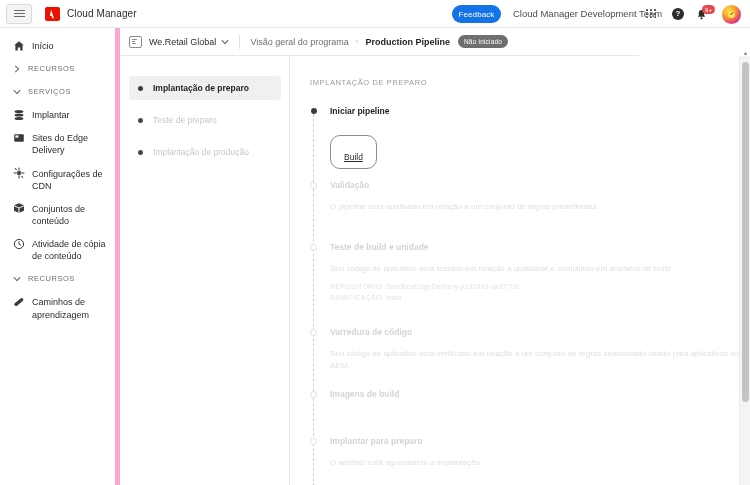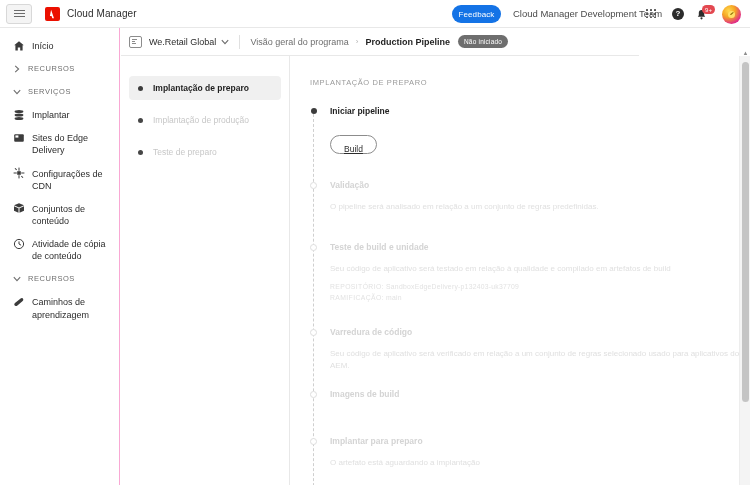"Início" .leftnav { border-right: 1px solid #f9a8d4 -> 5px solid #f9a8d4 }
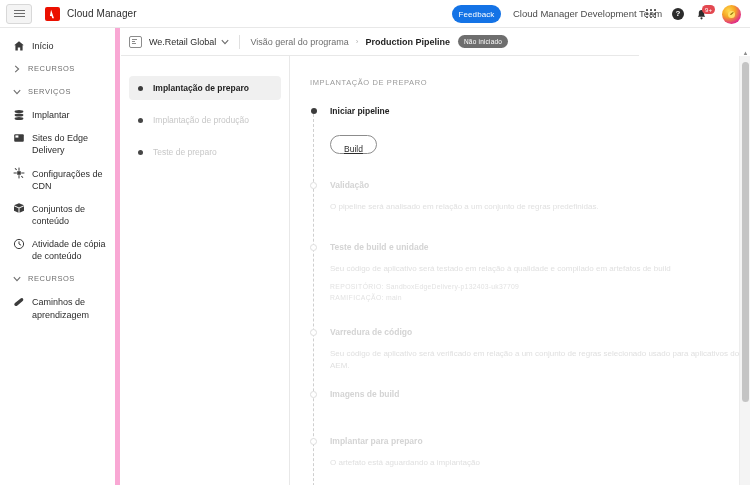"Implantação de produção" div.step-row { order: before "Teste de preparo" -> after "Teste de preparo" }
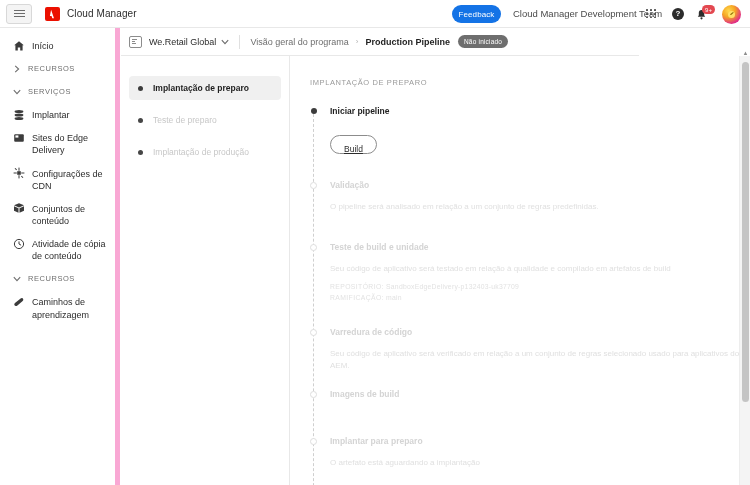"Build" .build-btn { padding: 8px 13px -> 16px 13px }
